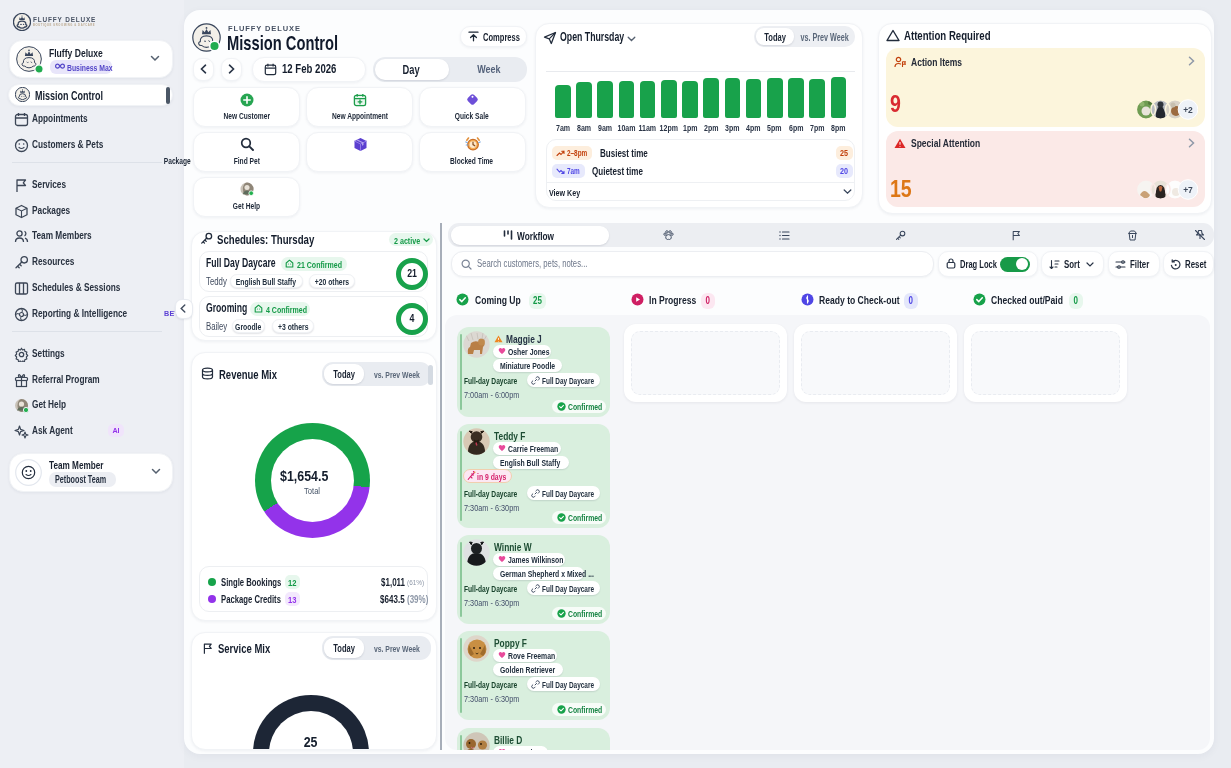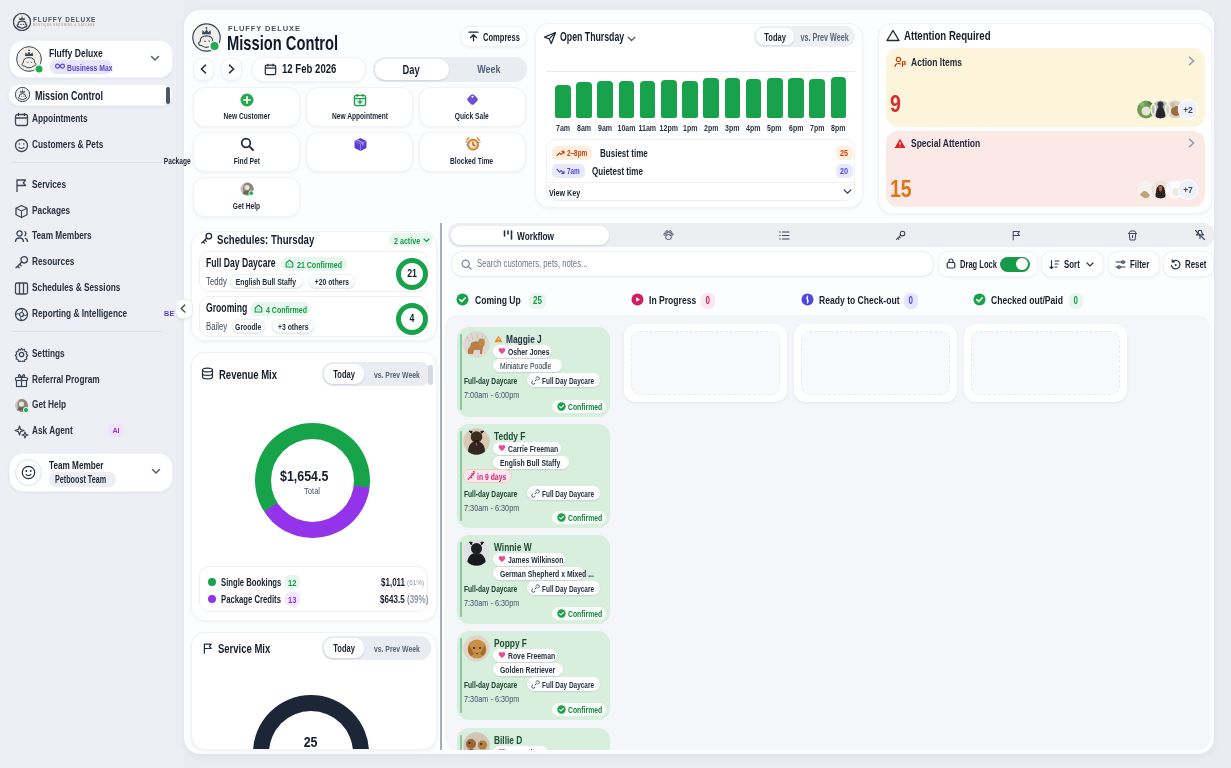"Miniature Poodle" div.abs { font-weight: normal -> bold }
